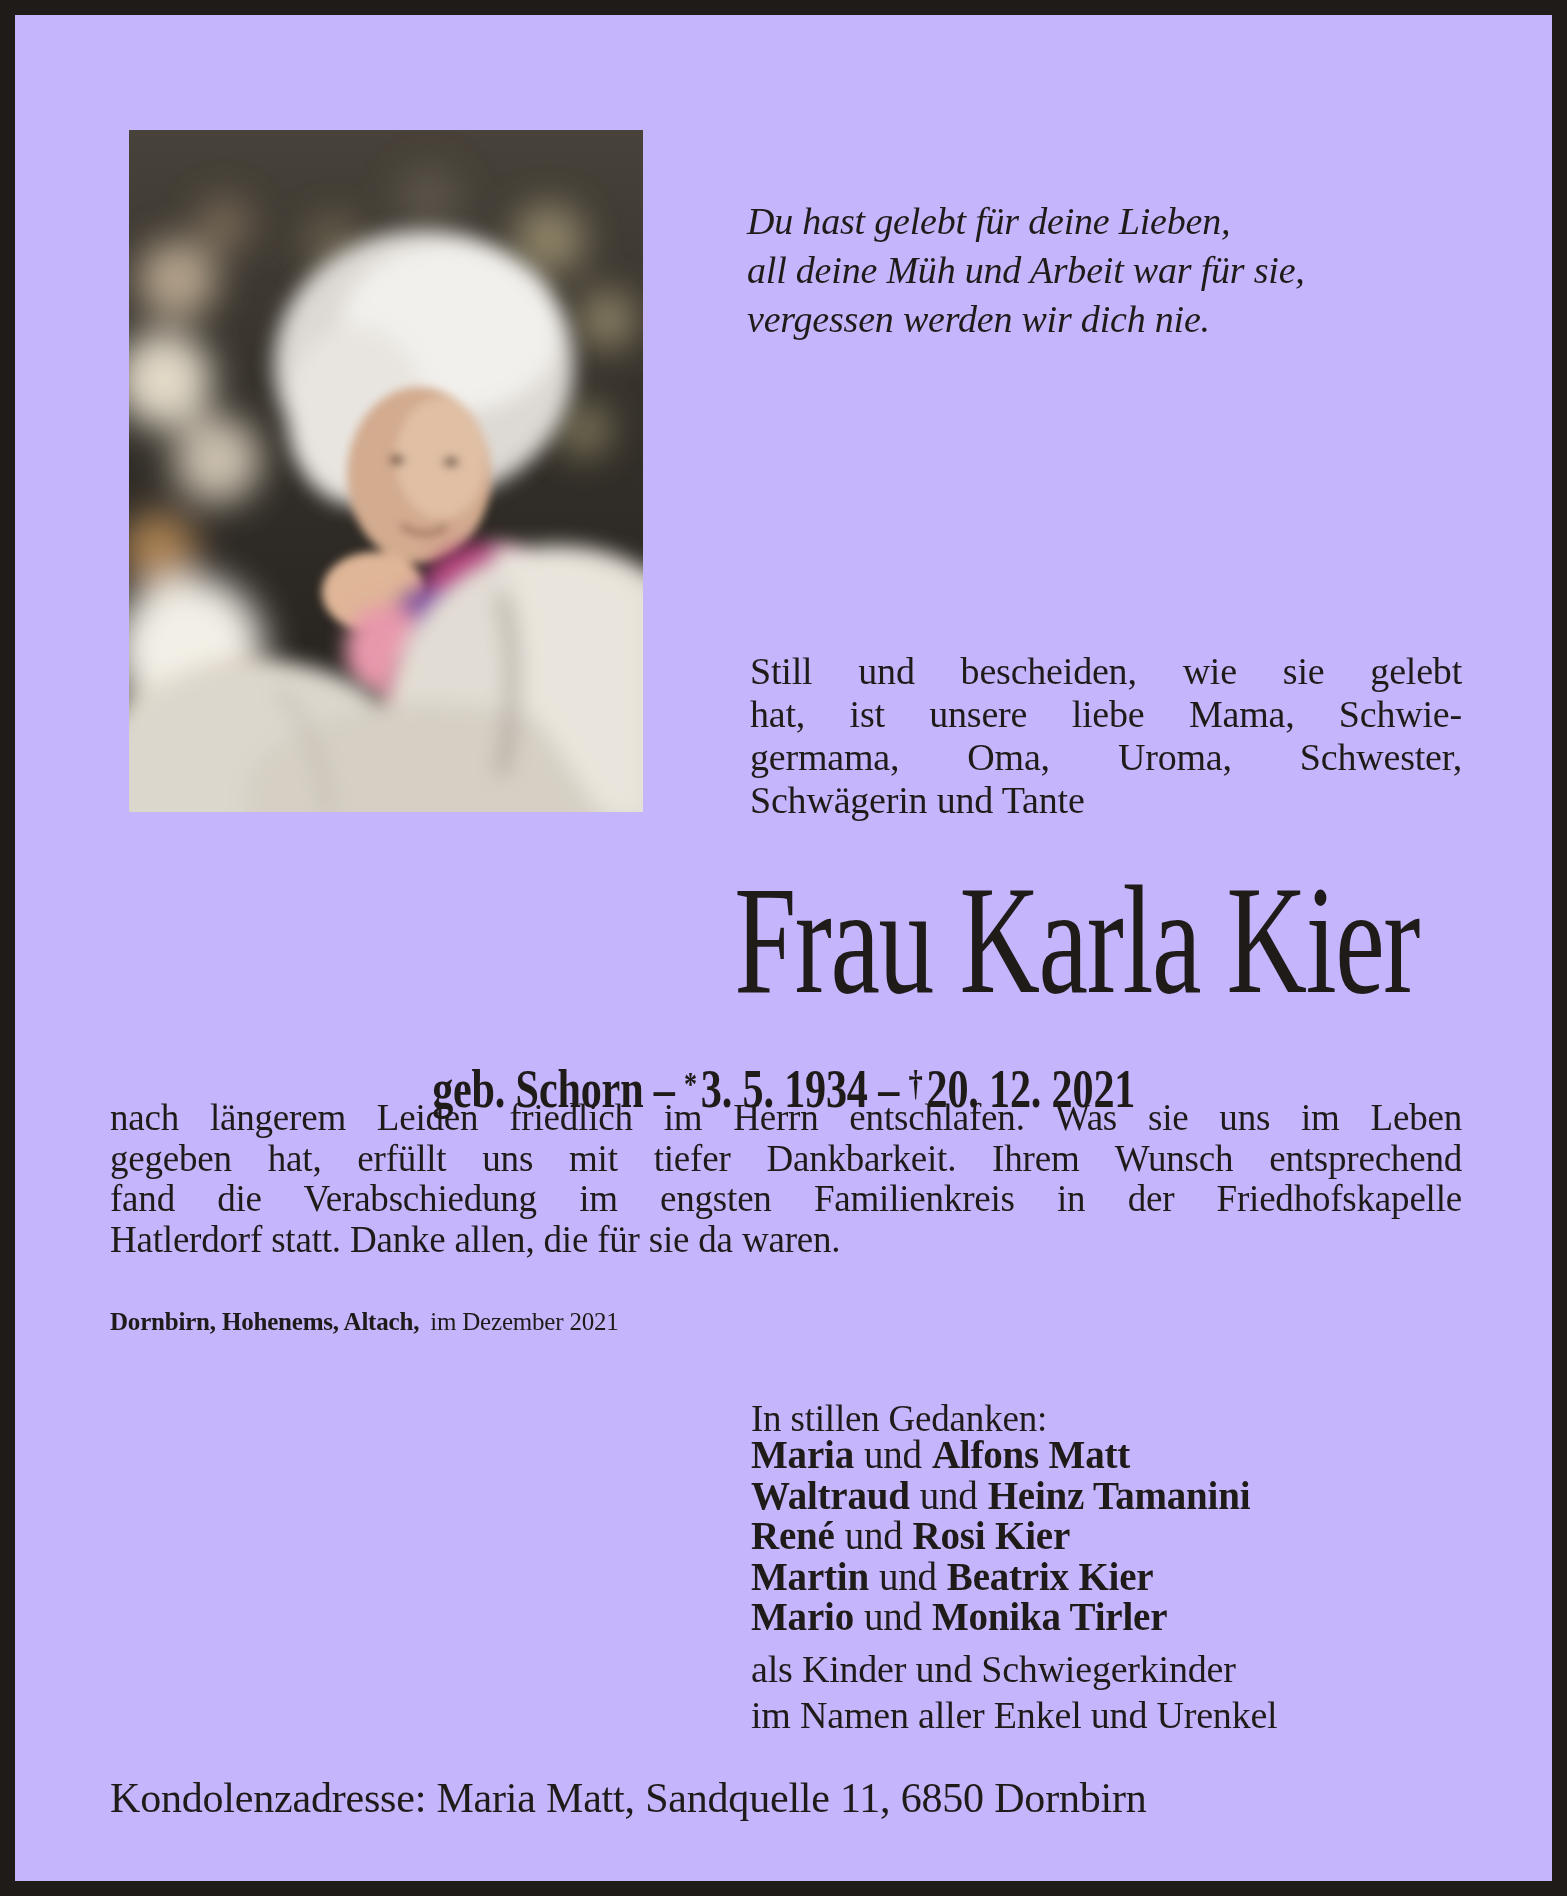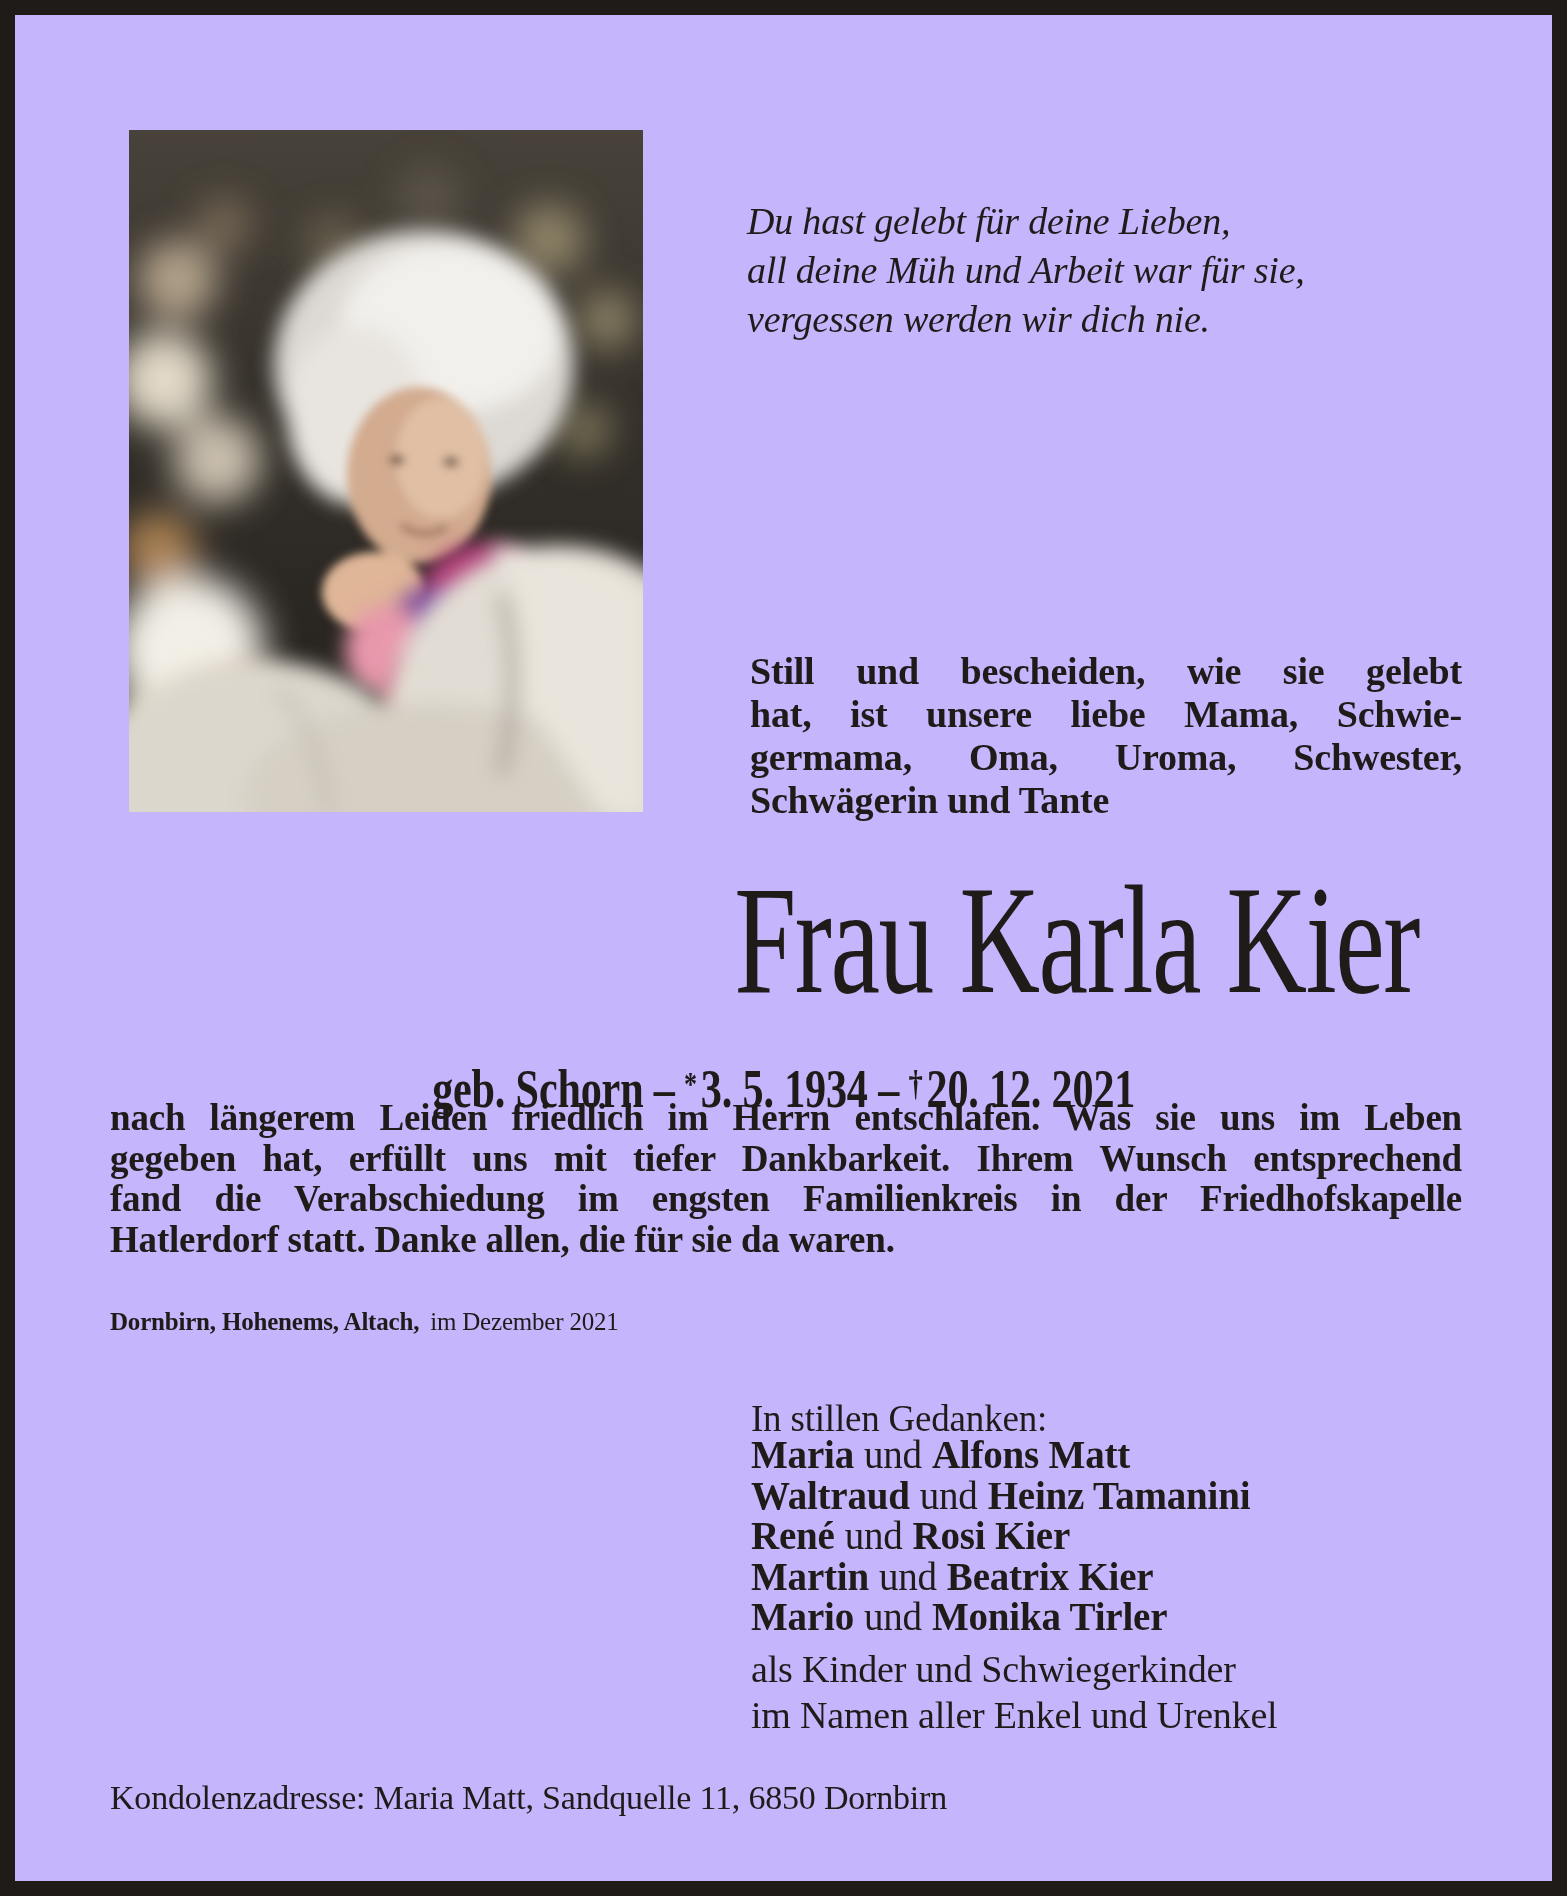"Still und bescheiden, wie sie" .jline { font-weight: bold -> none }
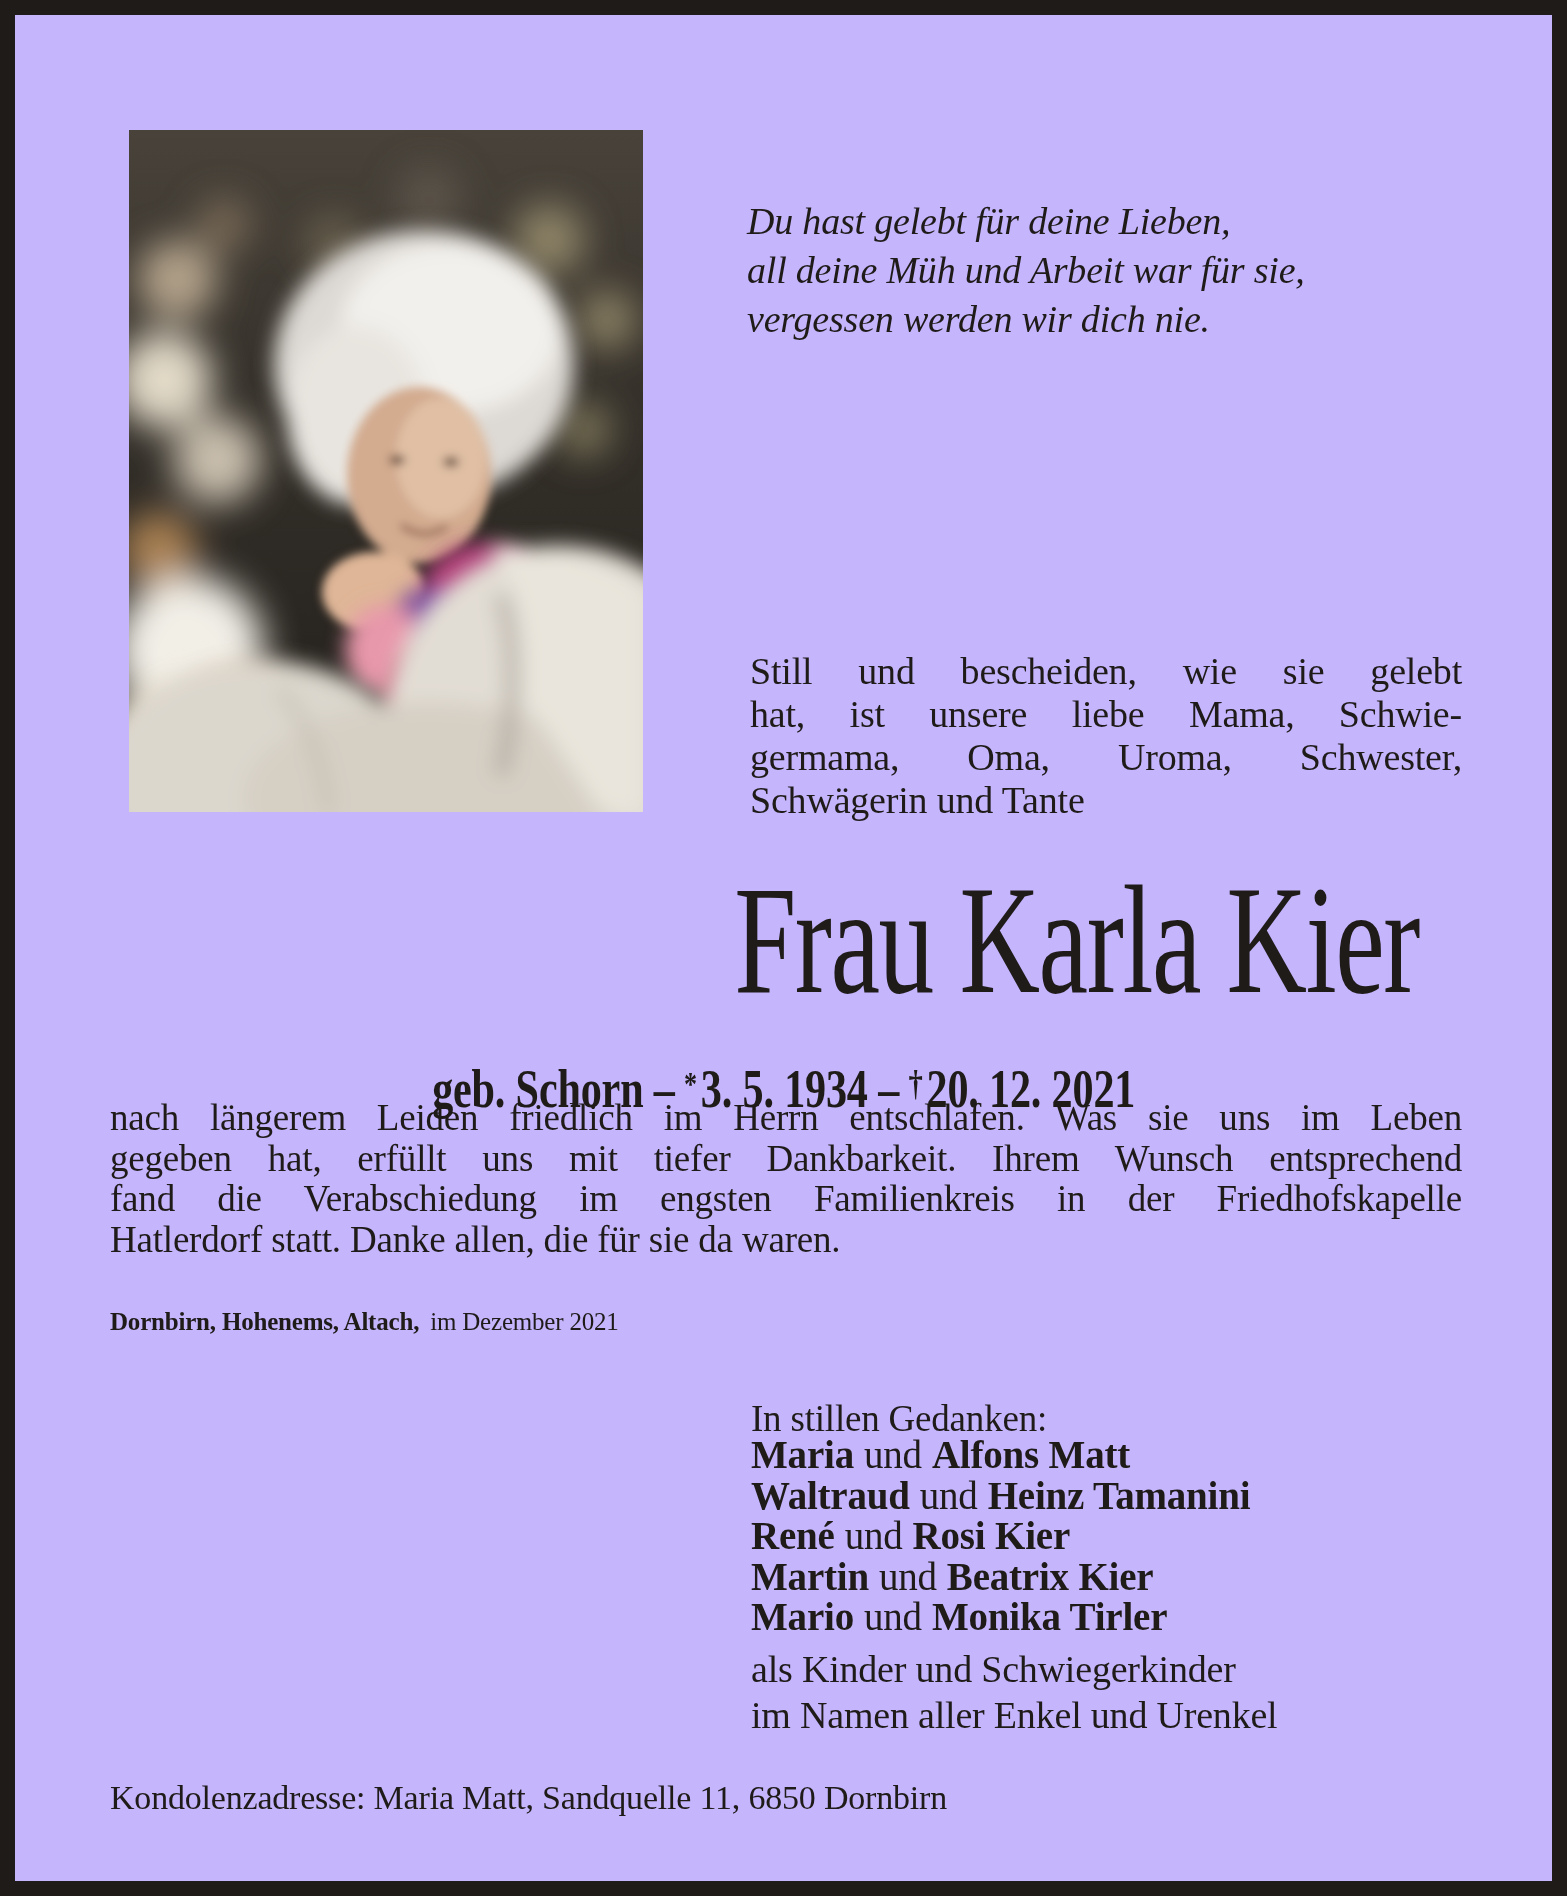"Kondolenzadresse: Maria Matt, Sandquelle" .condolence { font-size: 34px -> 42px }
